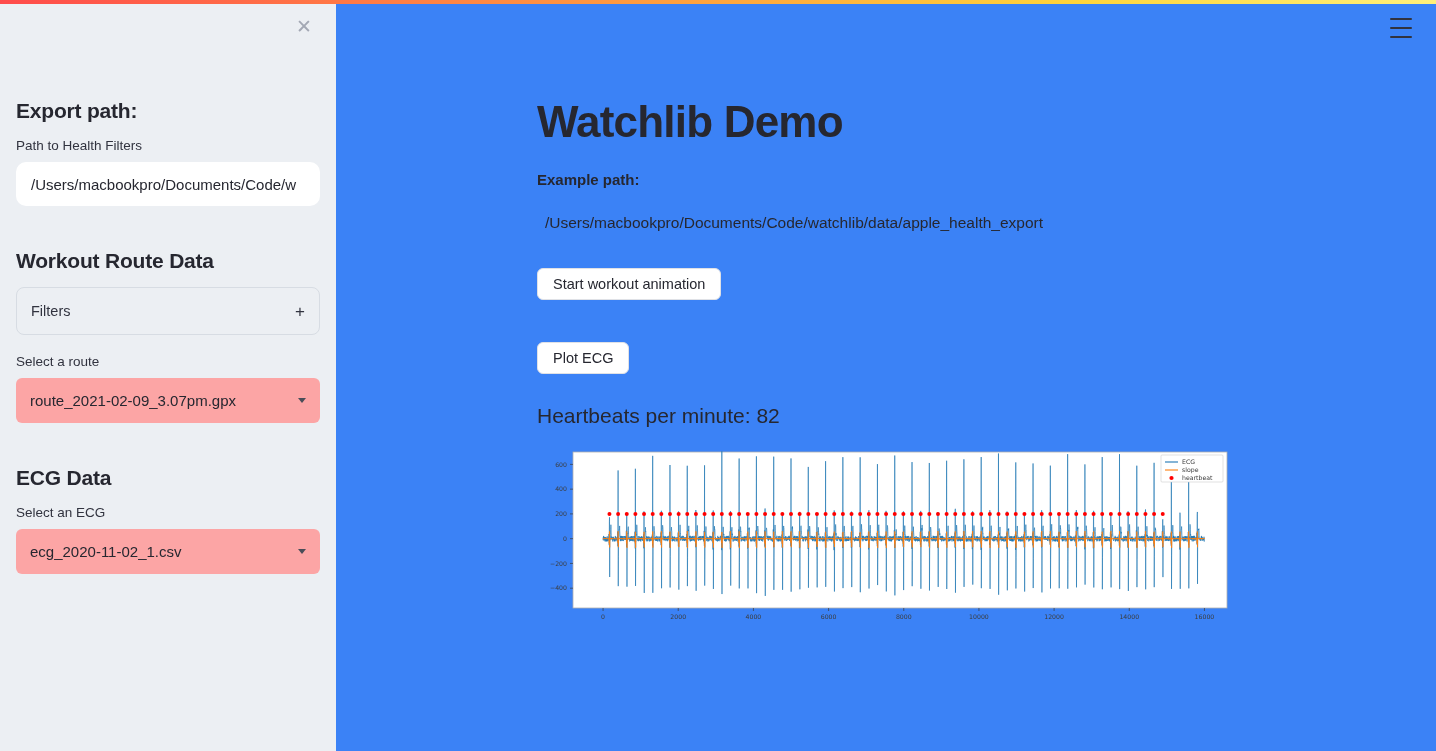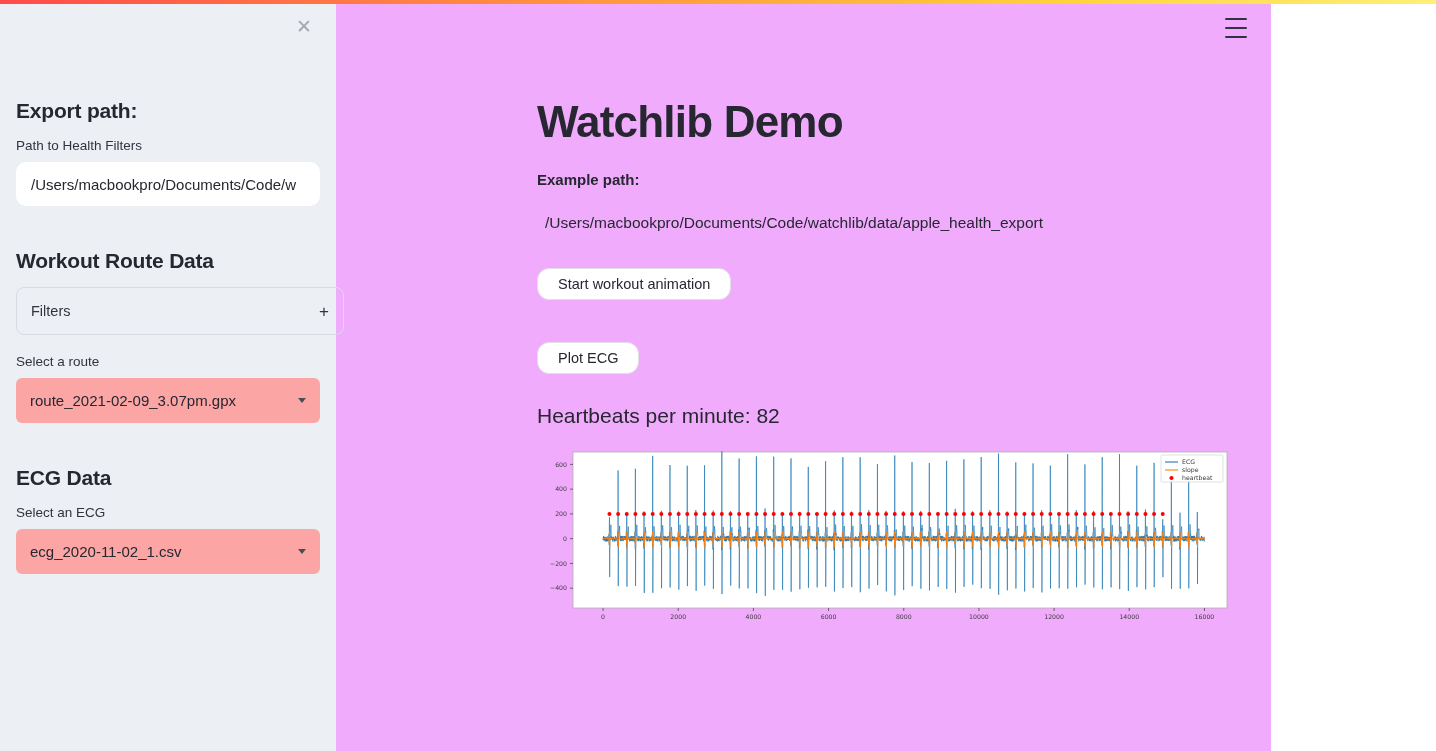"Watchlib Demo" .main { background: #f0abfc -> #3b82f6; width: 935px -> 1100px }
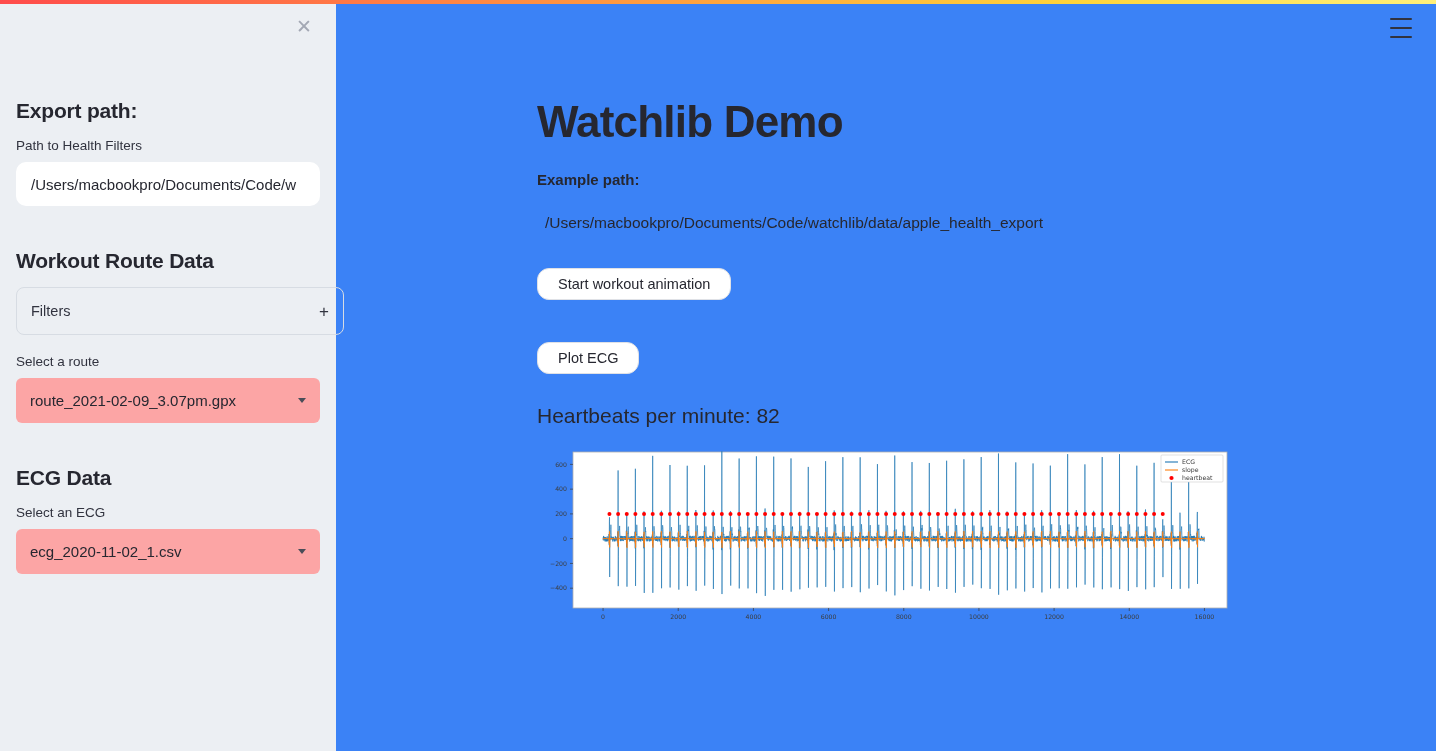"Start workout animation" .st-button { border-radius: 12px -> 6px; padding: 0 20px -> 0 15px }
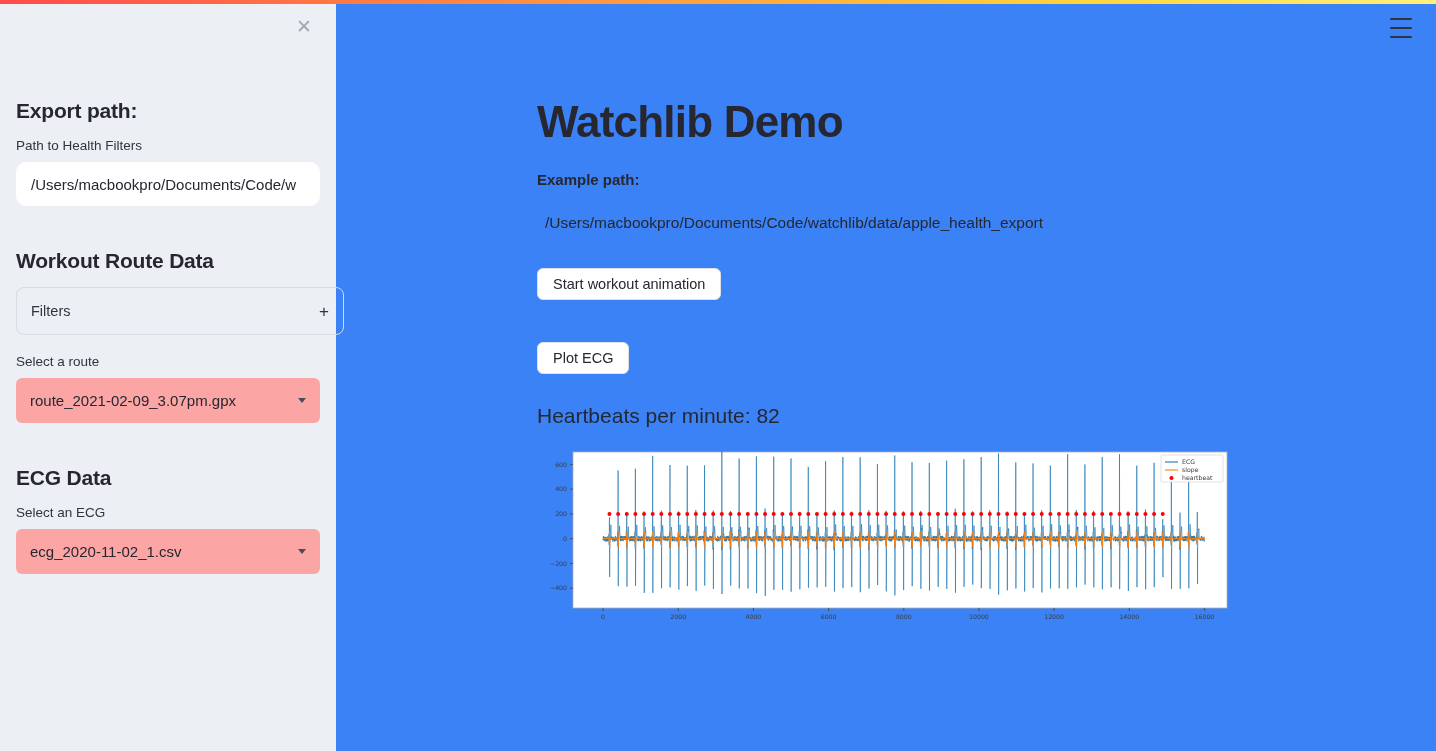"Filters" .expander { width: 328px -> 304px }
